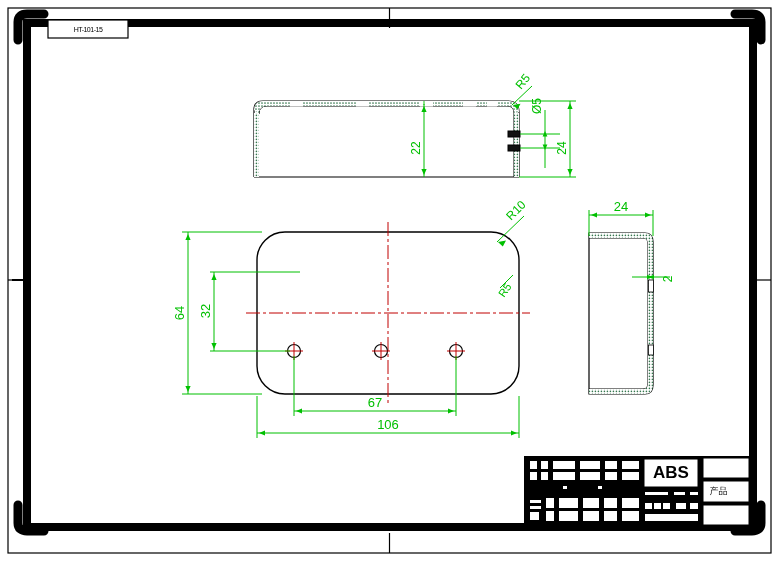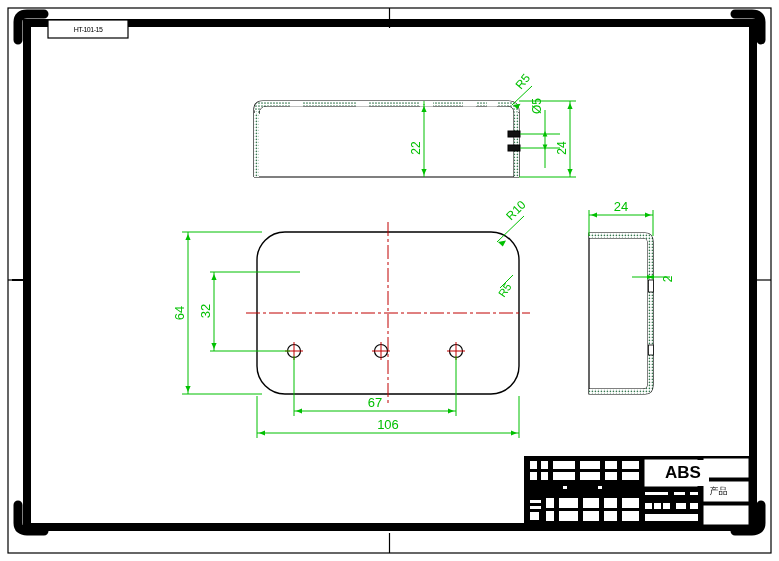"ABS" div.tb-abs { margin-left: 12px -> none }
